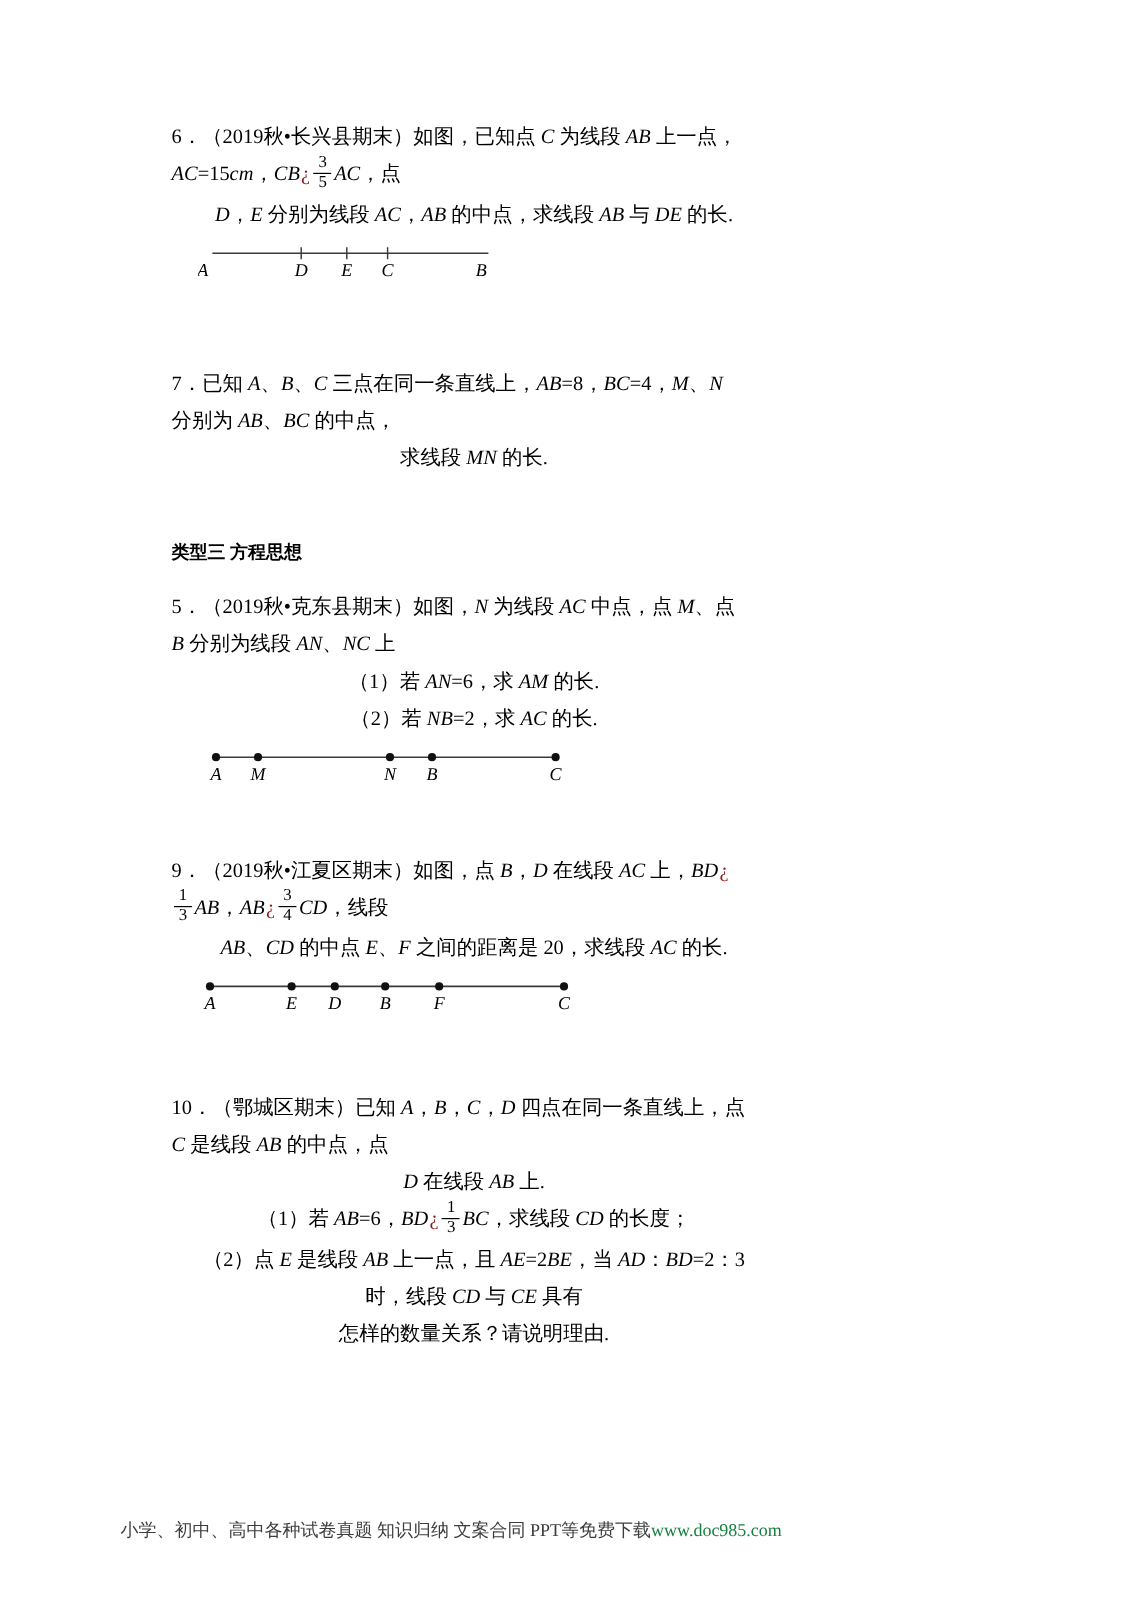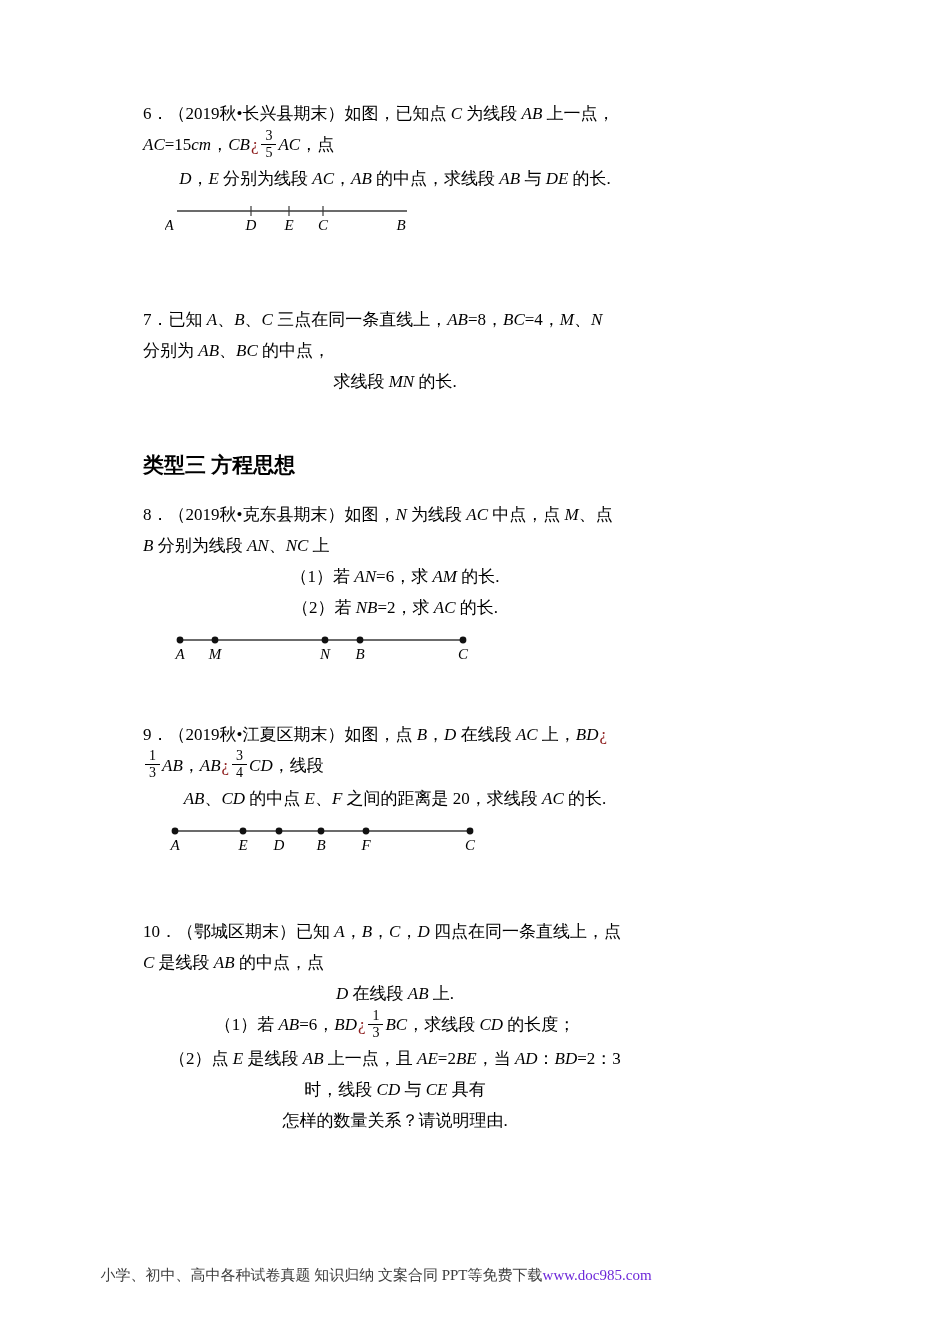"类型三 方程思想" .type-head { font-size: 21px -> 15px }
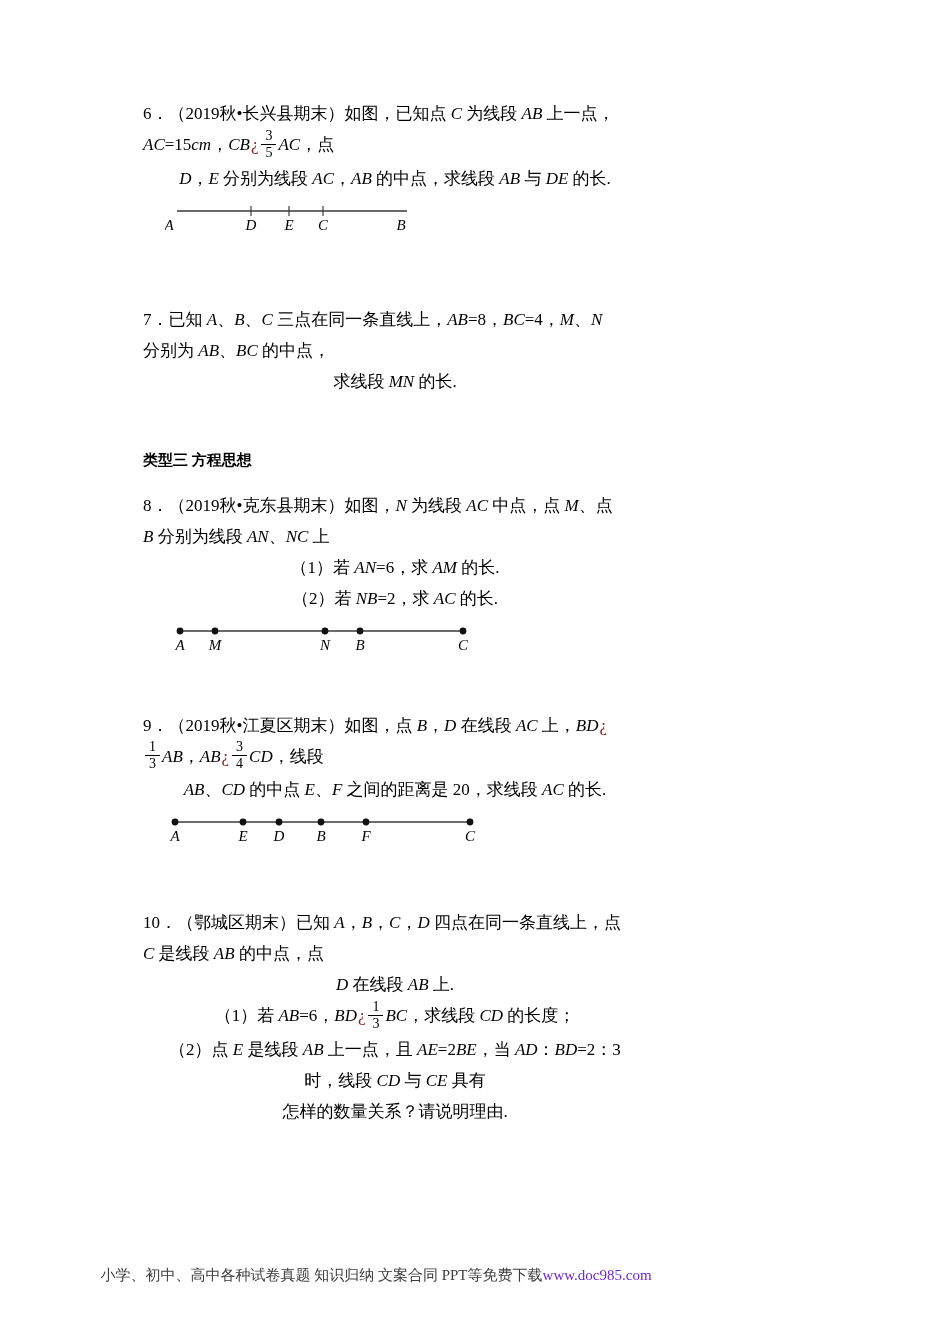"8．（2019秋•克东县期末）如图，" span { text: 8 -> 5 }
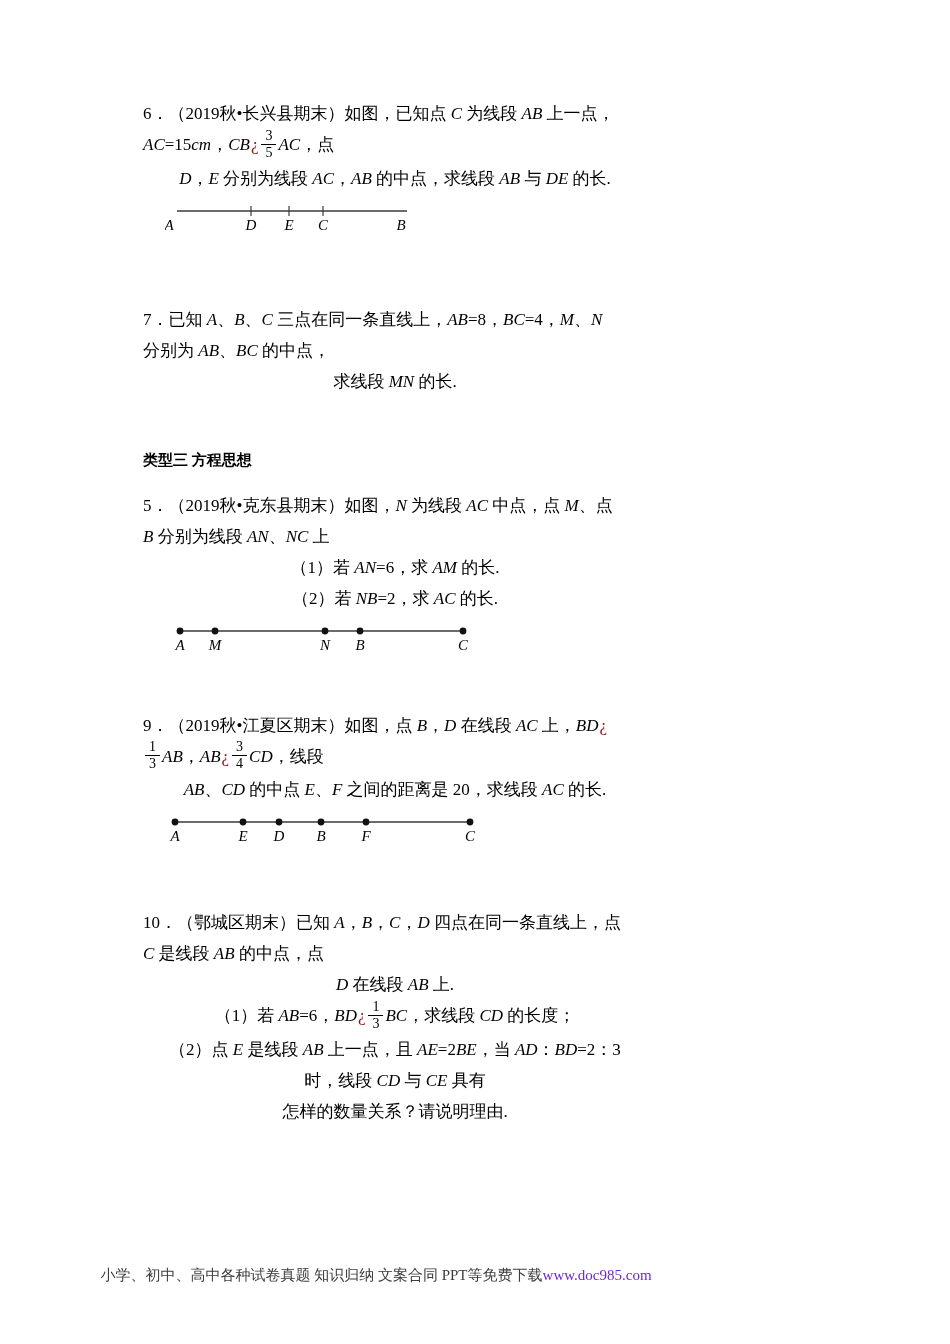"www.doc985.com" .footer .url { color: #6d28d9 -> #15803d }
